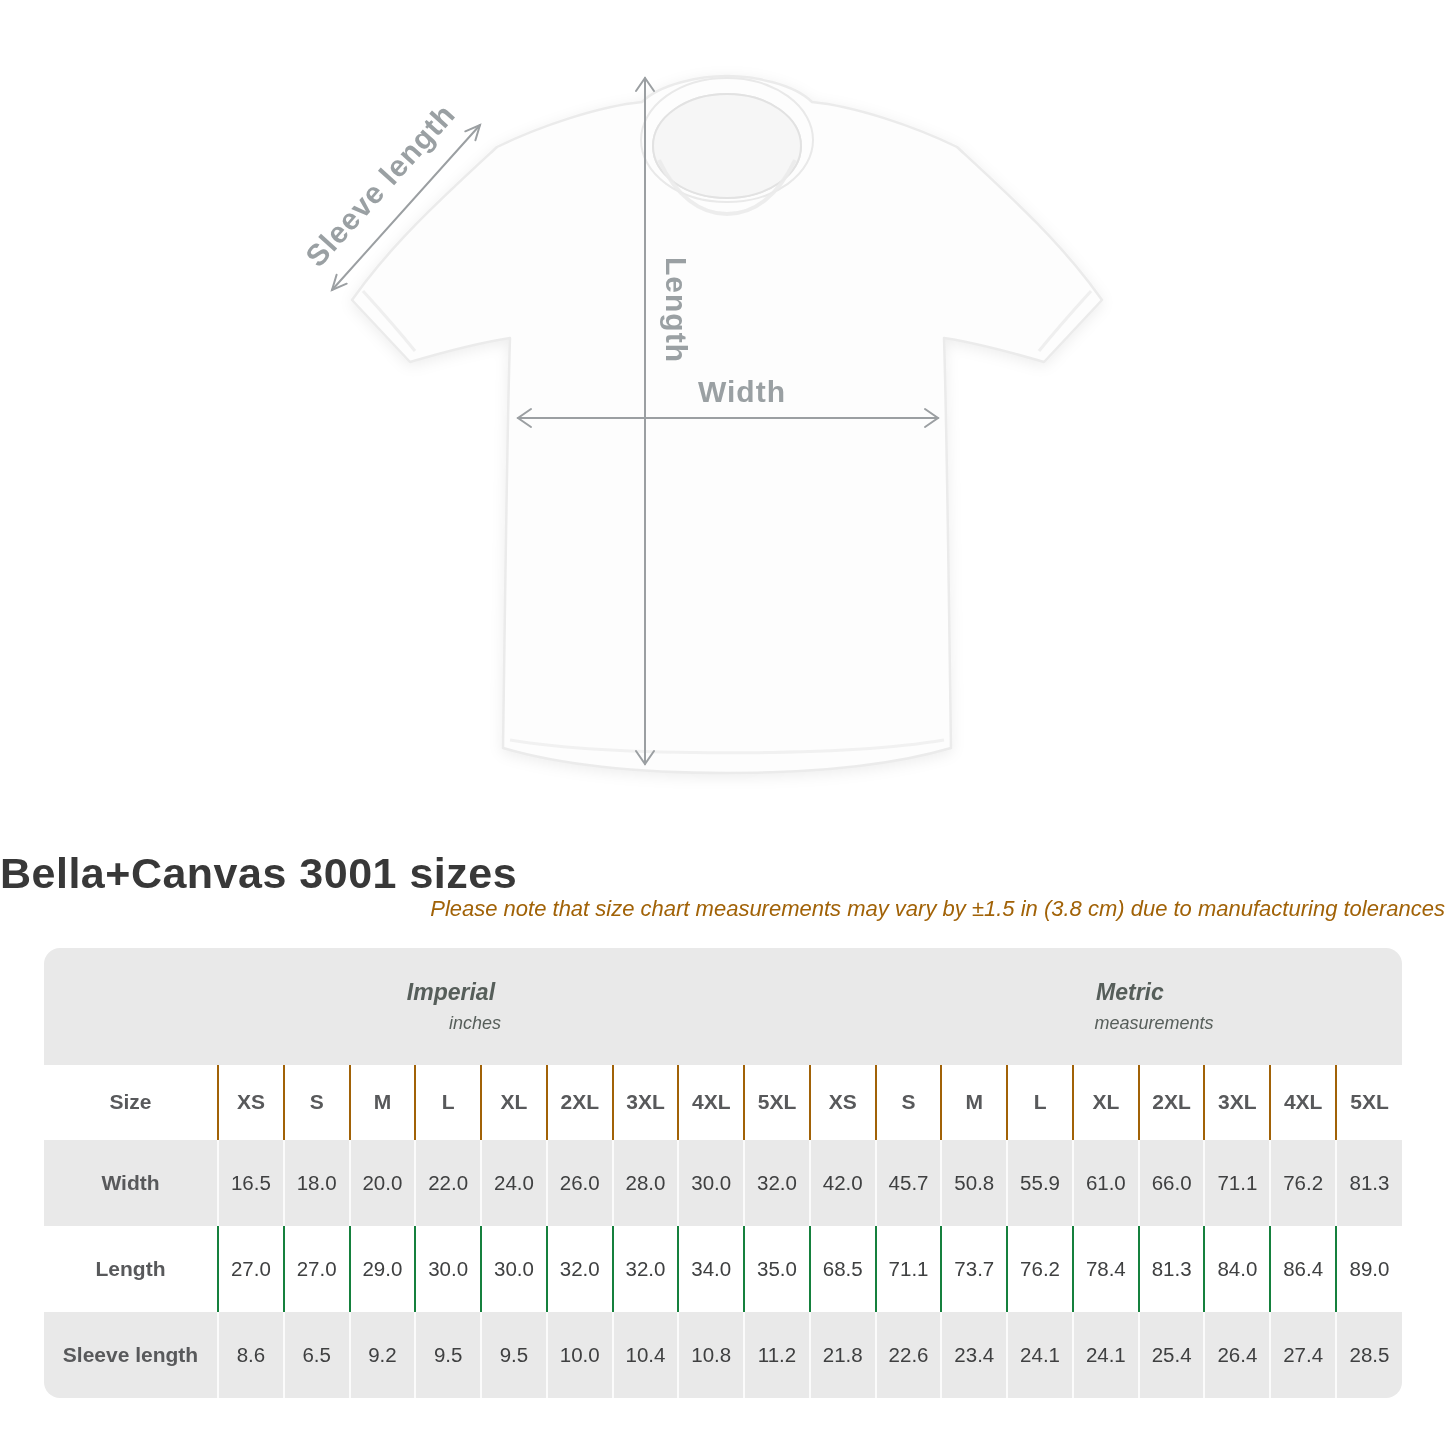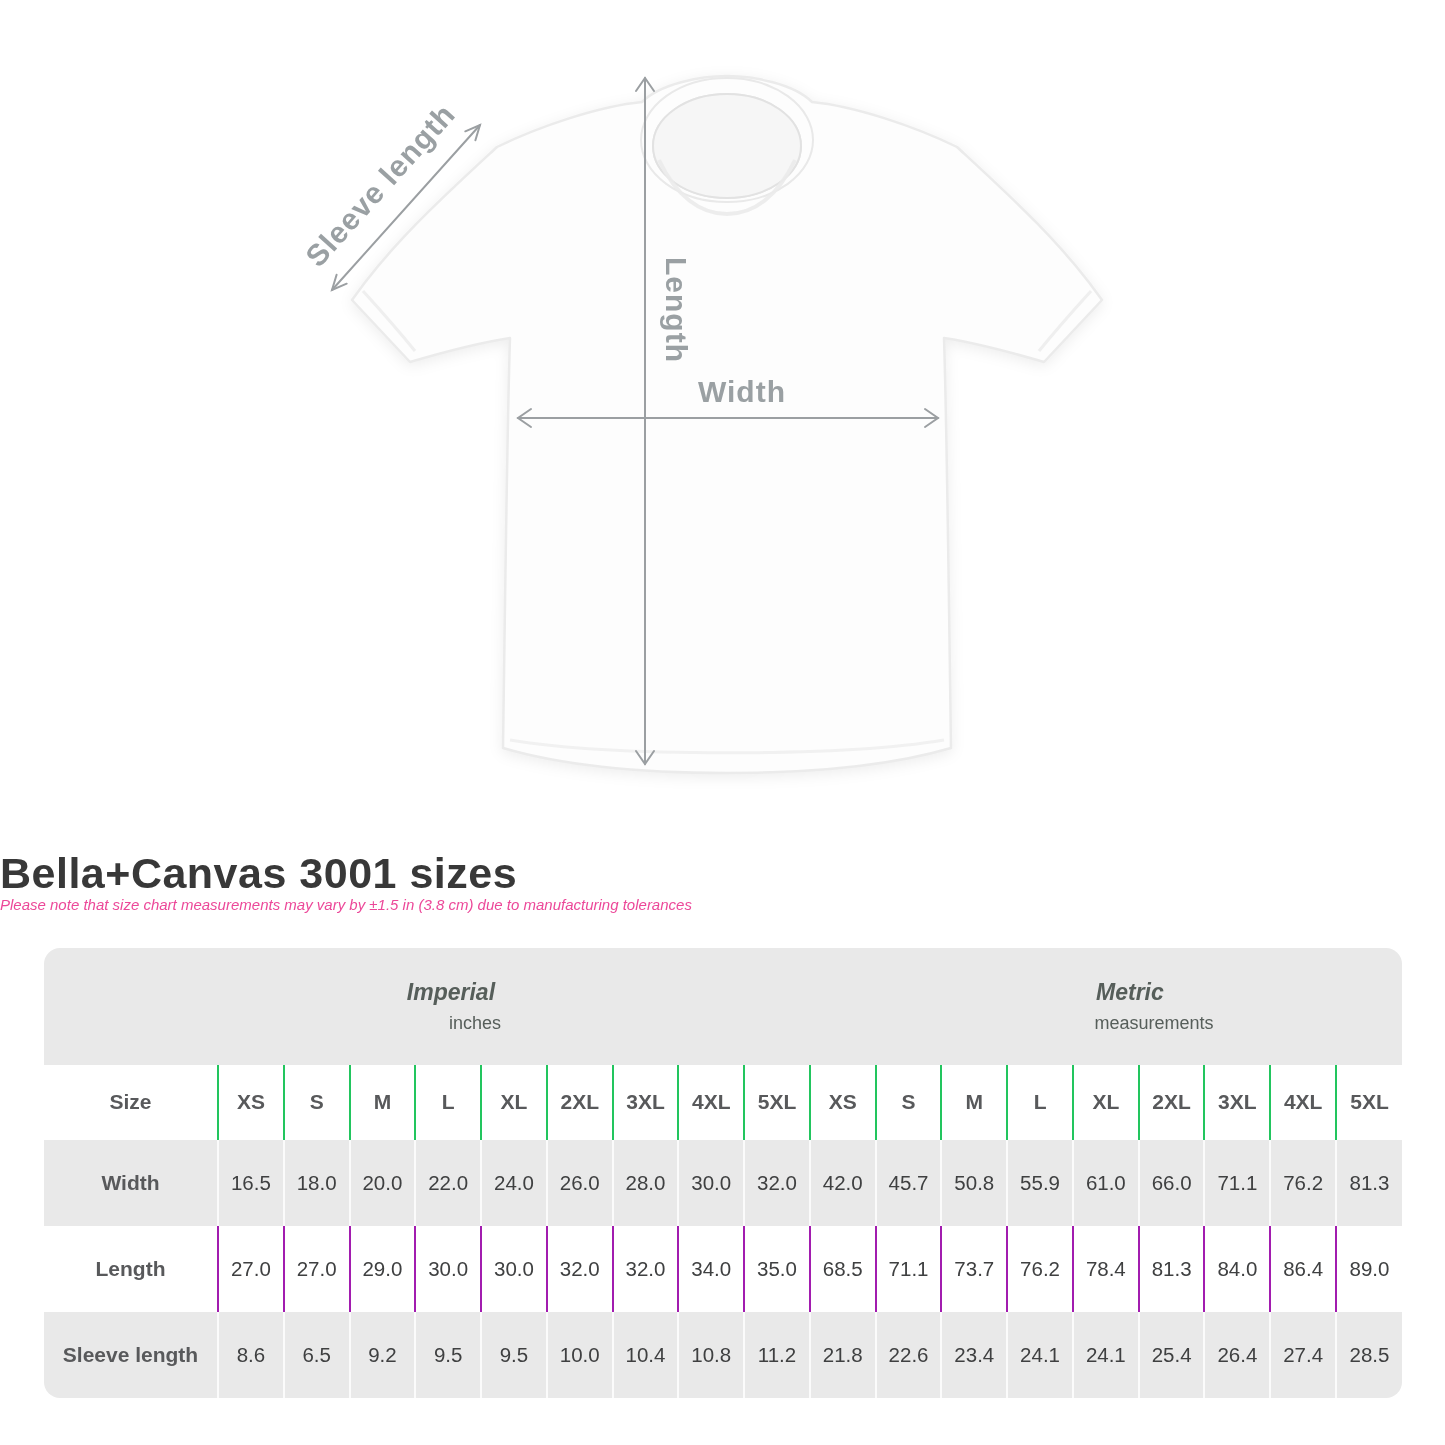"Please note that size chart" .page-subtitle { color: #ec4899 -> #a16207; font-size: 15px -> 22px; text-align: left -> right }
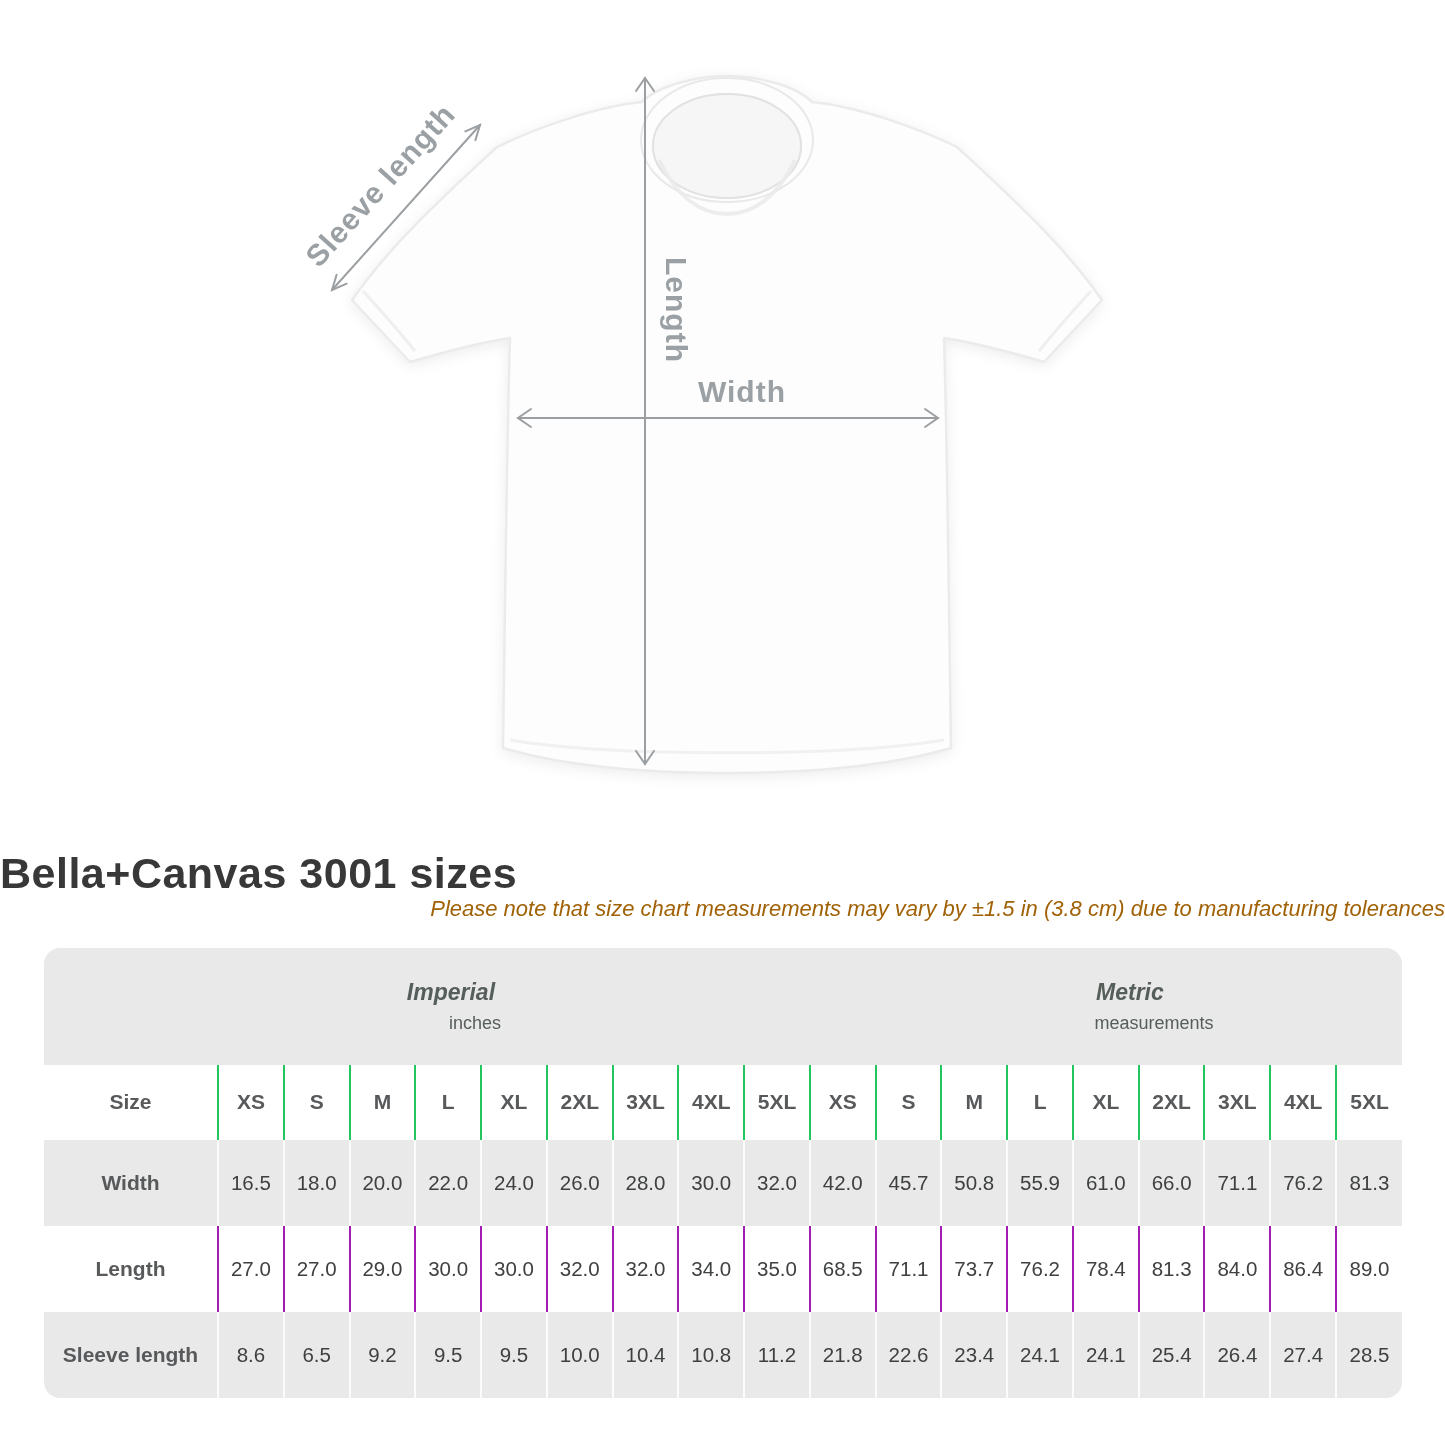"inches" .band-sub { font-style: none -> italic }
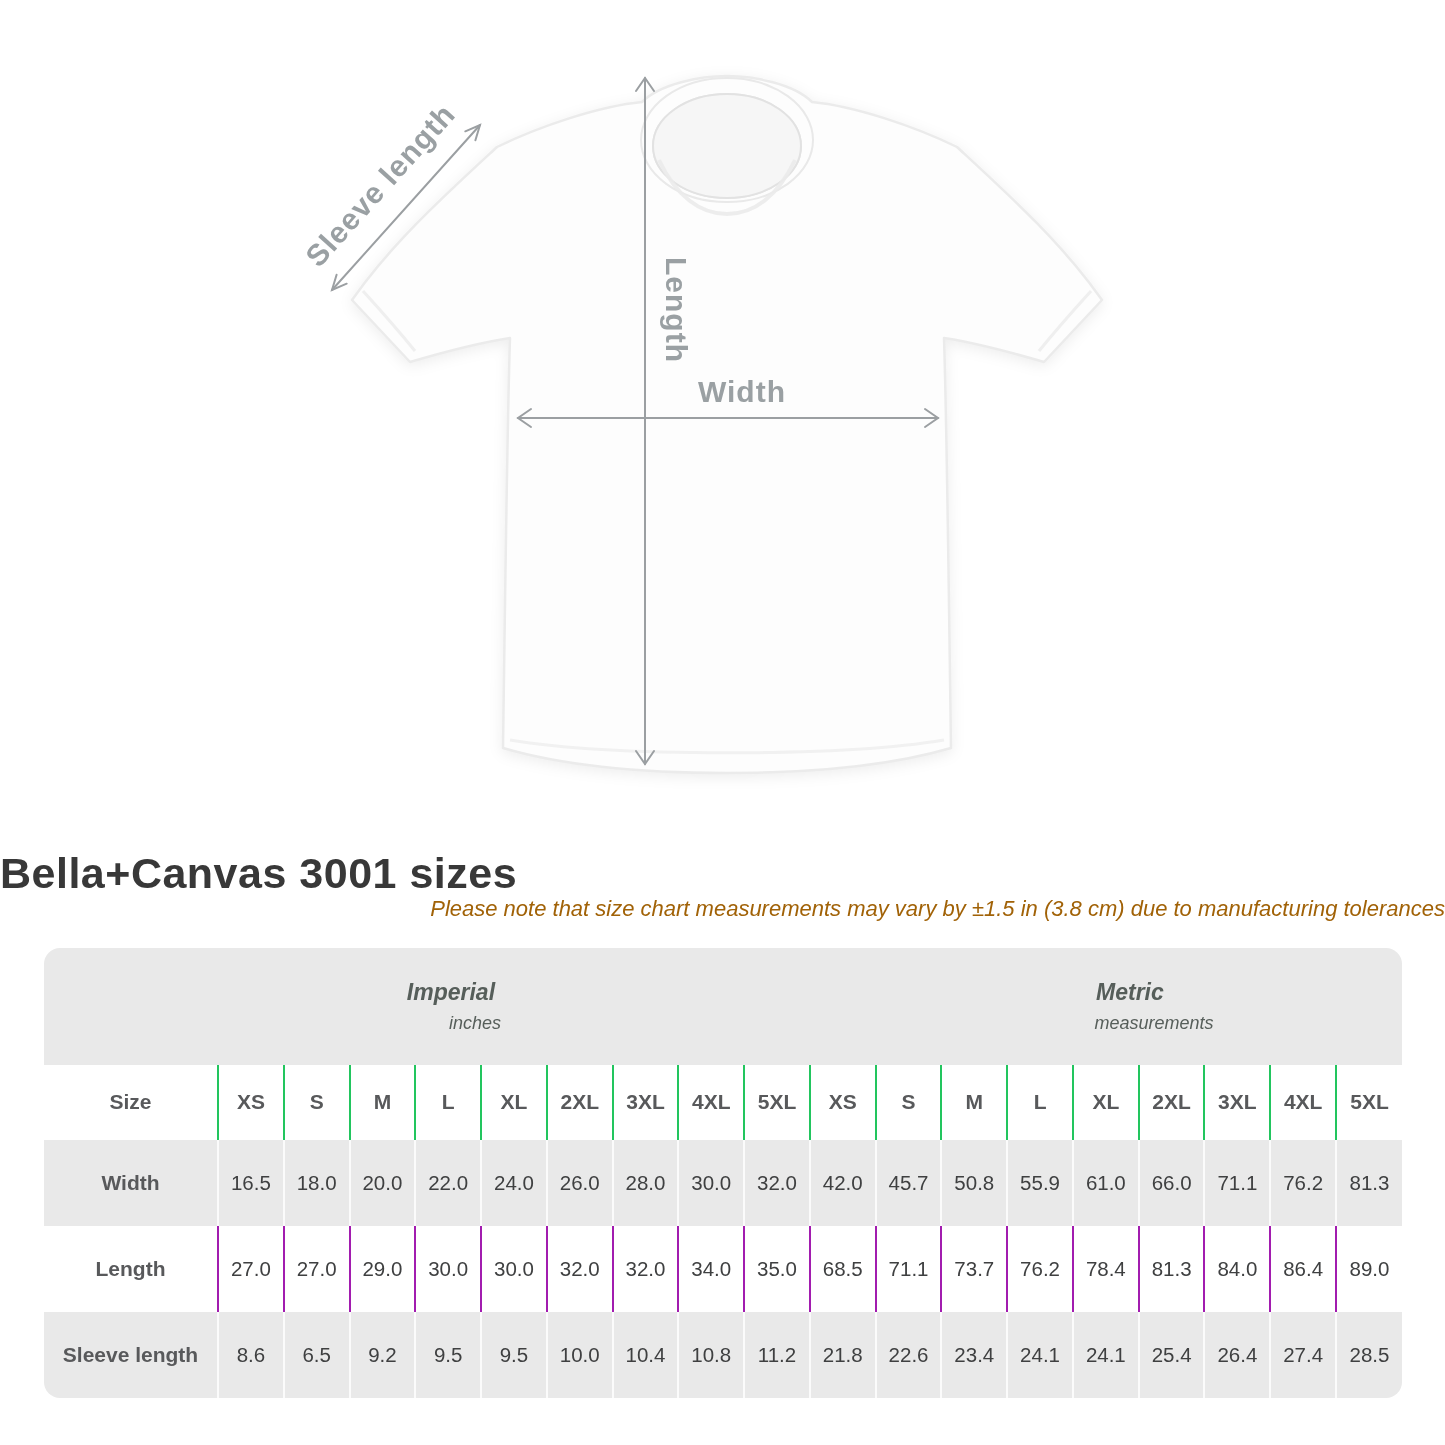"XS" tr.sizes-row th + th { border-left: 2px solid #22c55e -> 2px solid #a16207 }
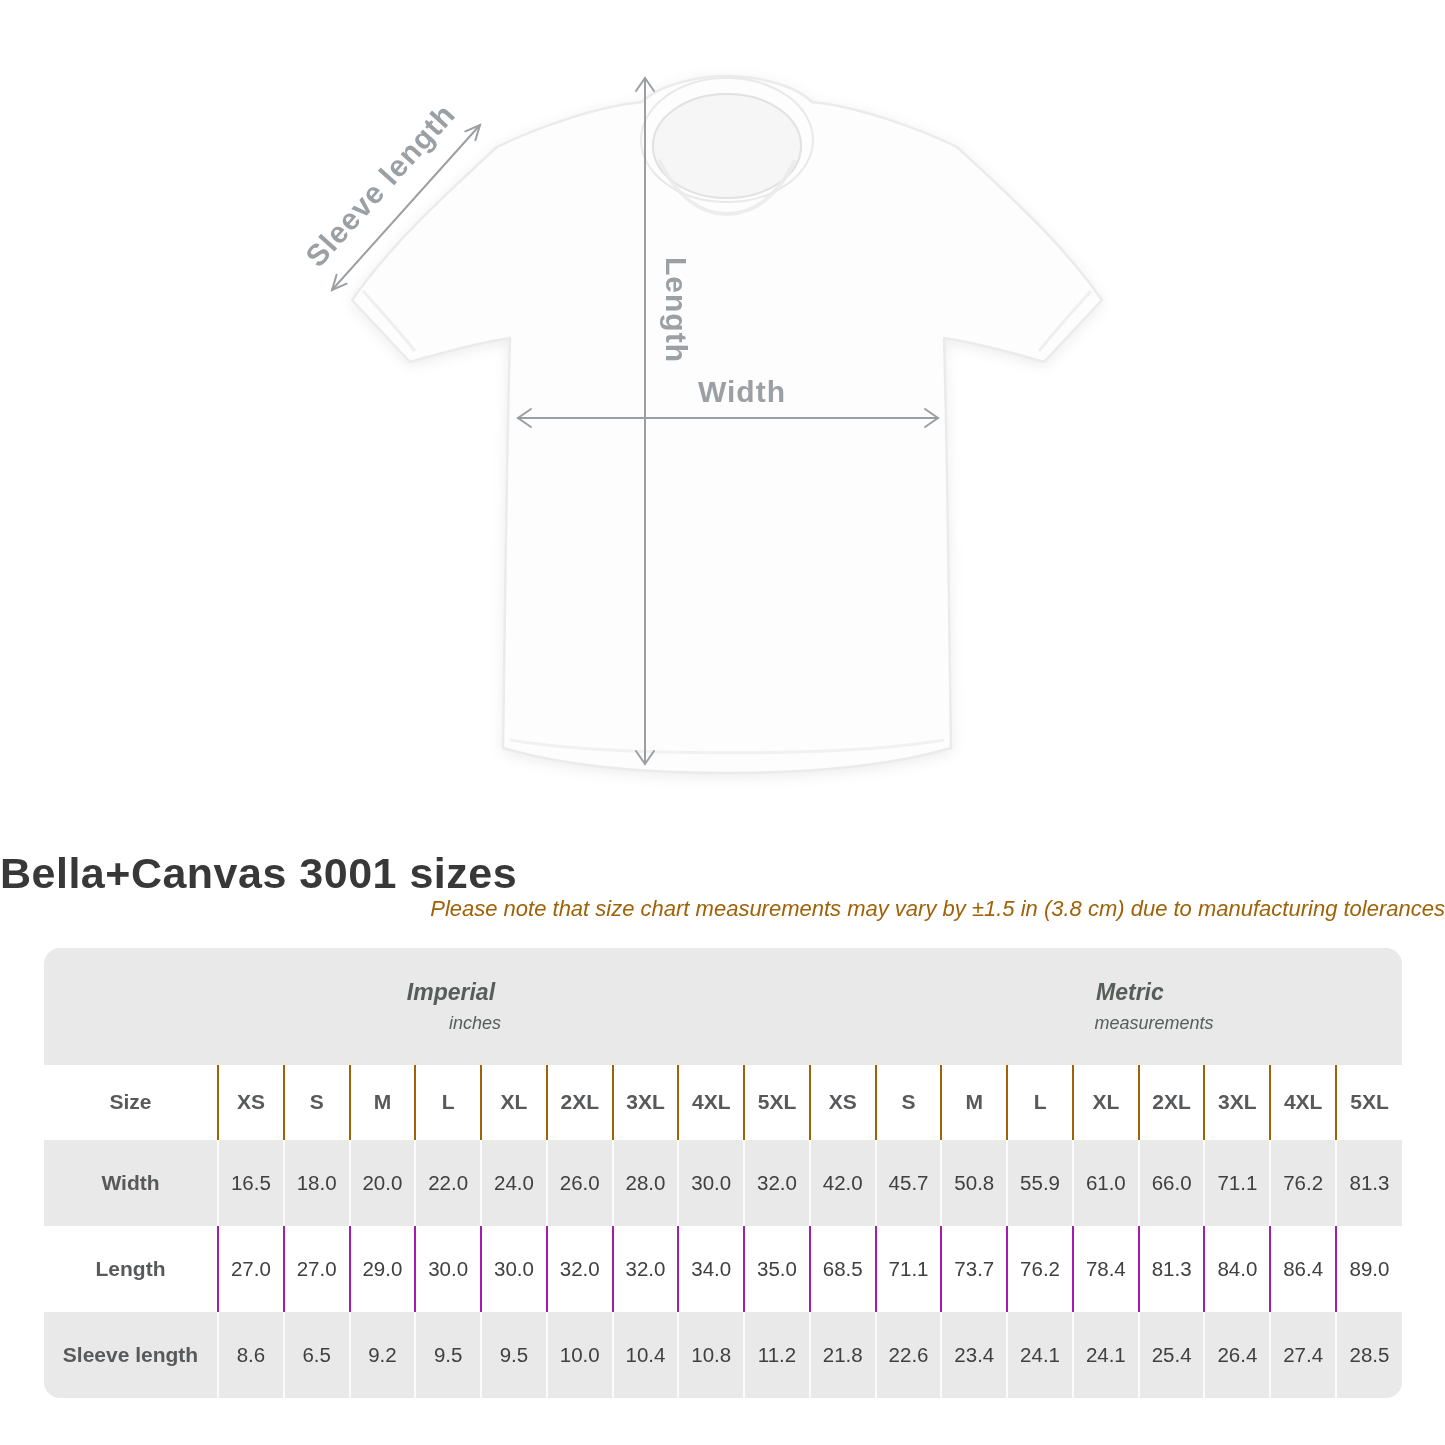"27.0" tr.data-row.white th + td,tr.data-row.white td + td { border-left: 2px solid #a21caf -> 2px solid #15803d }
